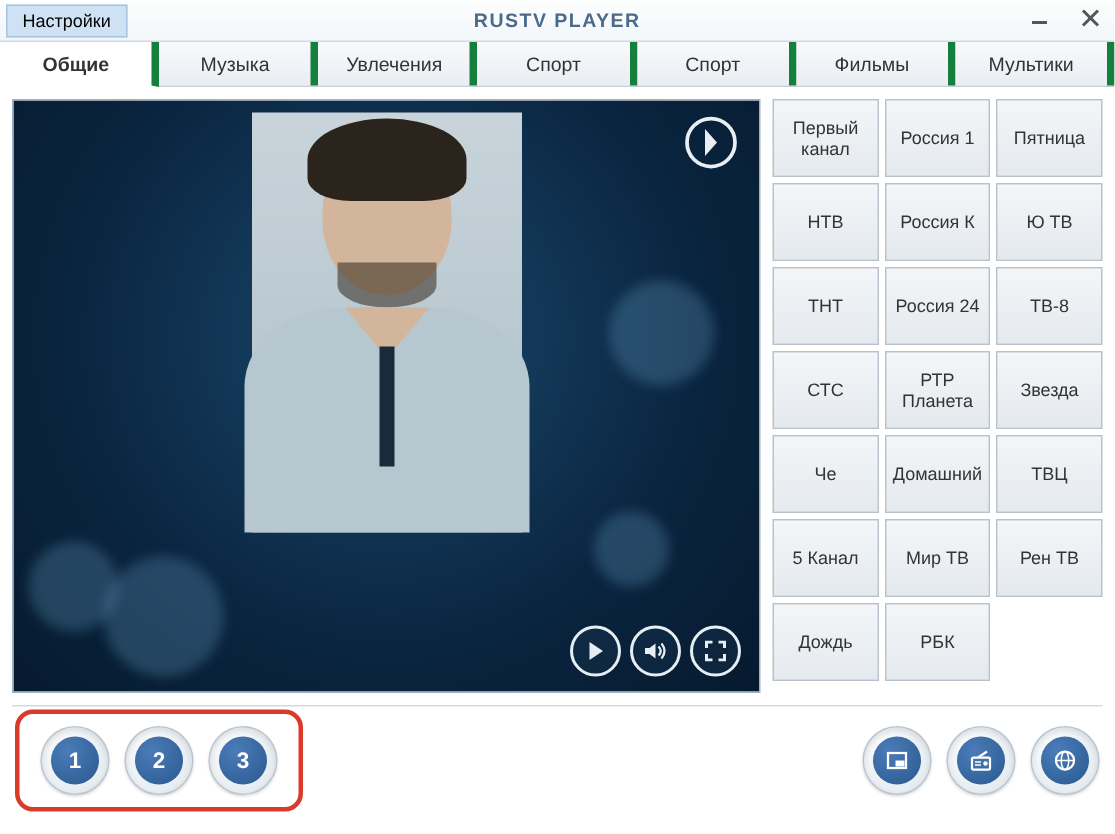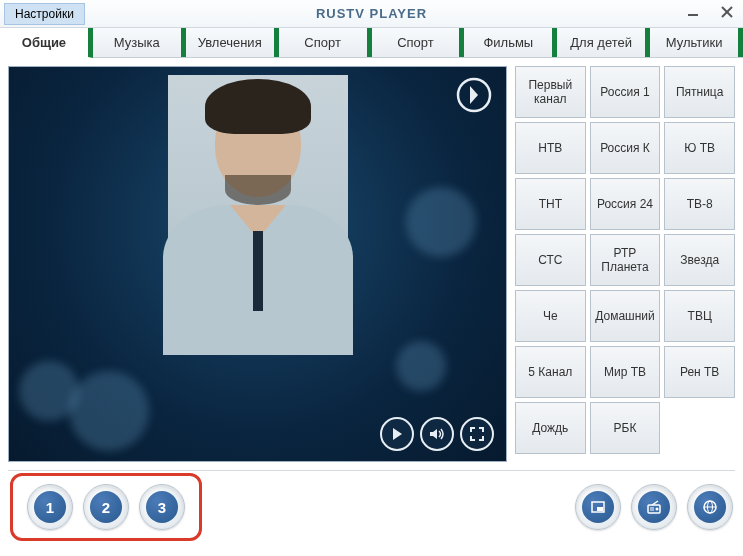"Для детей" div.tab { html: <div>Для детей</div> -> none }
